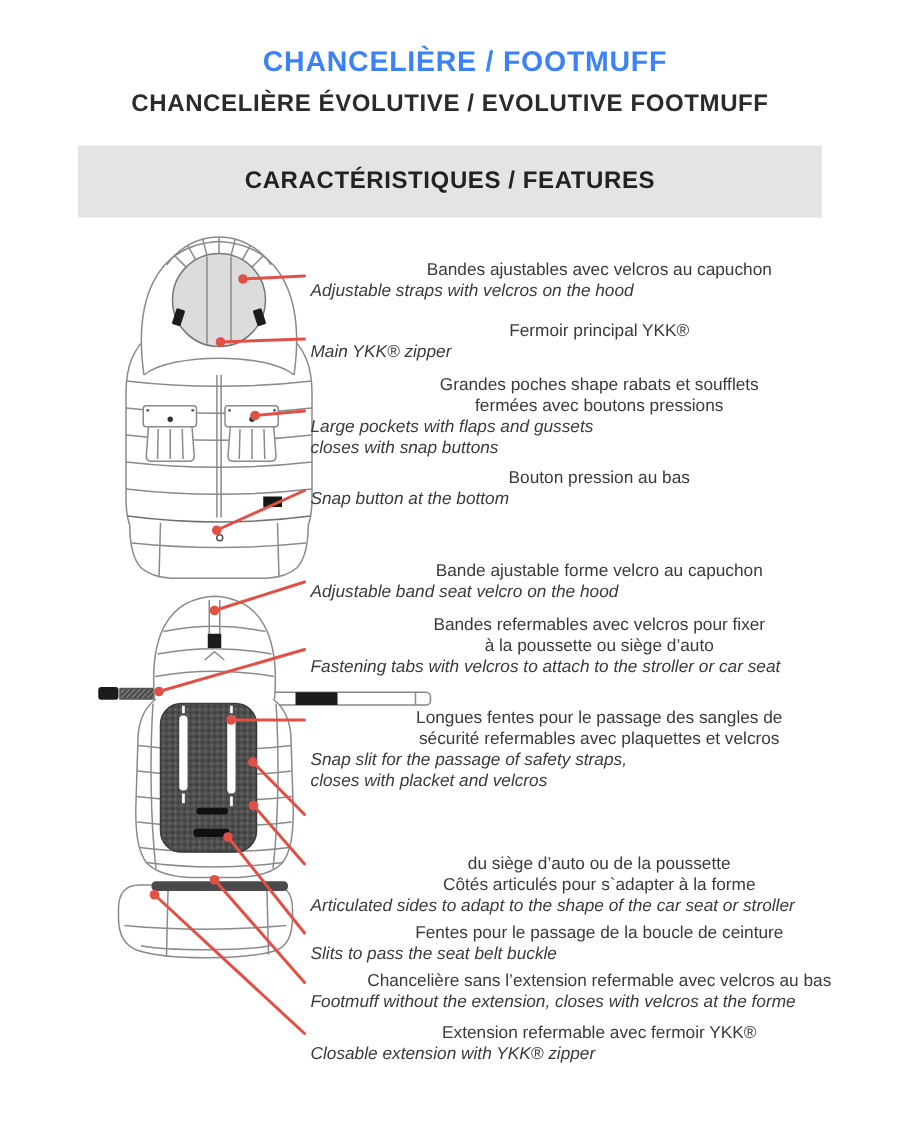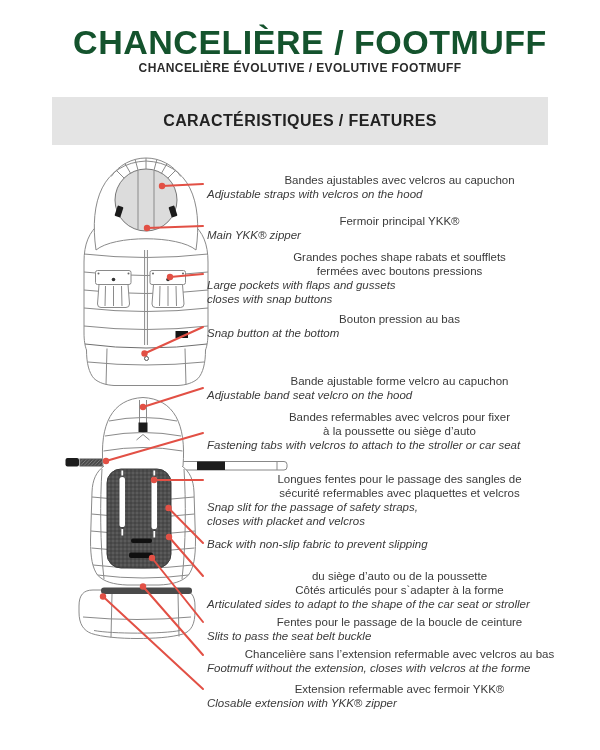"CHANCELIÈRE / FOOTMUFF" .title { color: #14532d -> #3b82f6; font-size: 34px -> 19px }
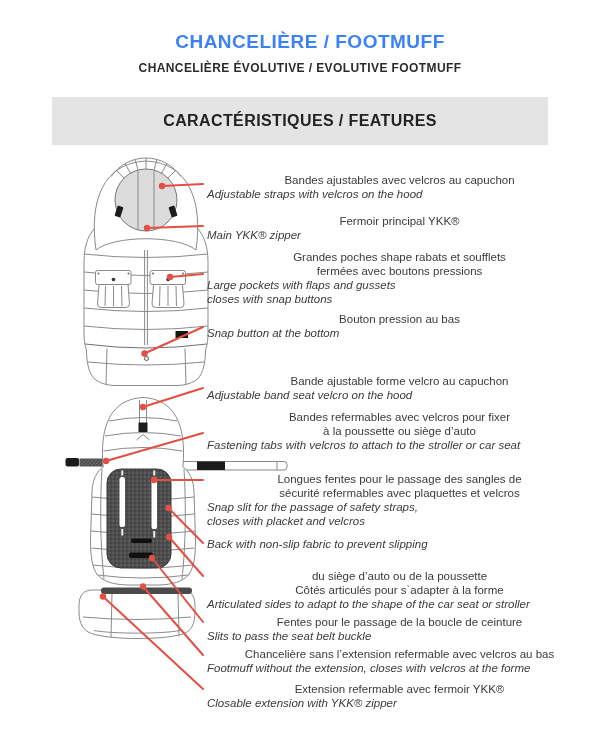"CHANCELIÈRE ÉVOLUTIVE / EVOLUTIVE" .subtitle { font-size: 12px -> 16px }
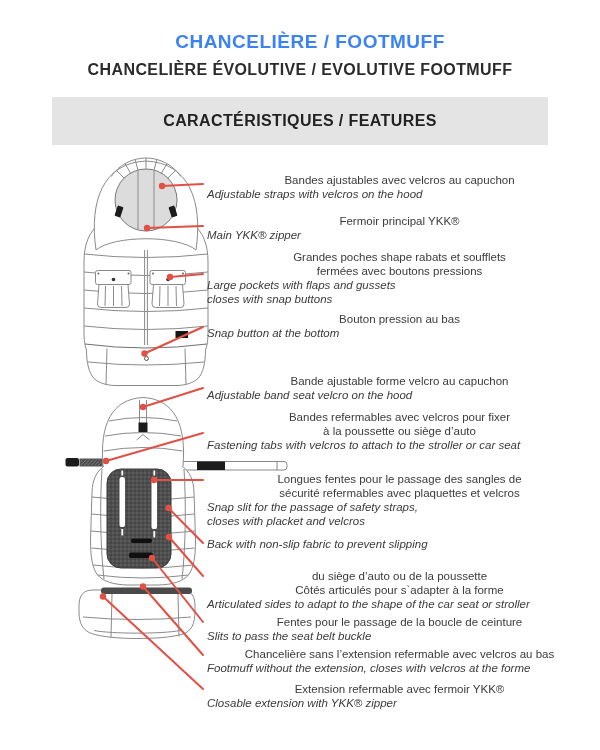"Back with non-slip fabric to" div.en { html: <div>Back with non-slip fabric to prevent slipping</div> -> none }
